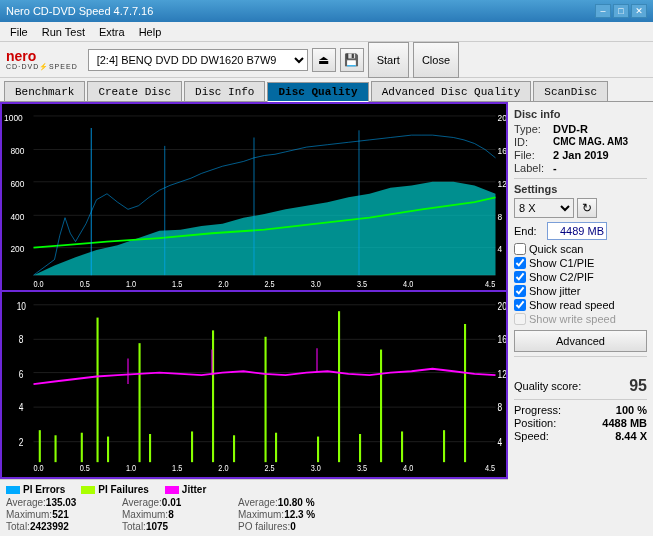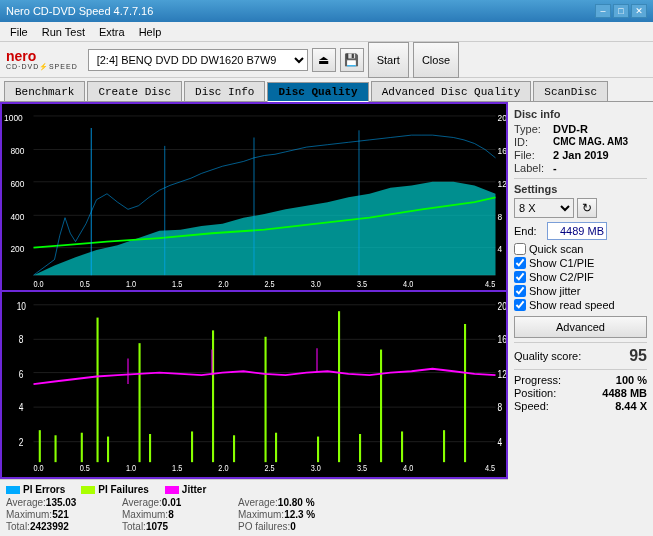"Show write speed" div.checkbox-row { html: none -> <div> <input> <span>Show write speed</span> </div> }
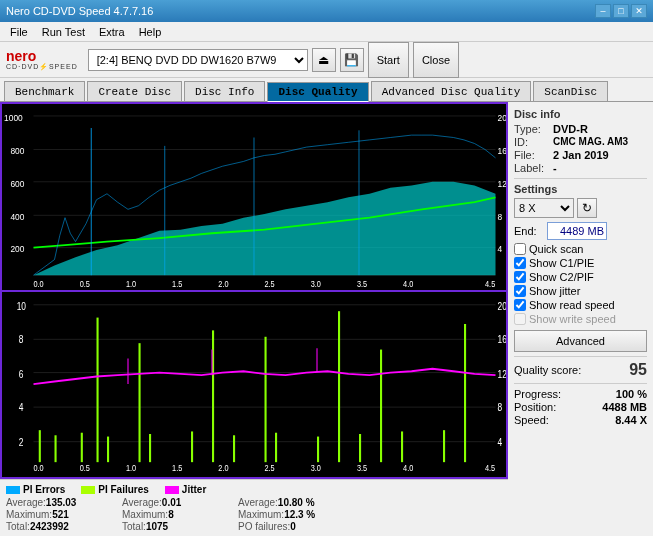"Quality score:" .quality-row { margin-top: 4px -> 20px }
